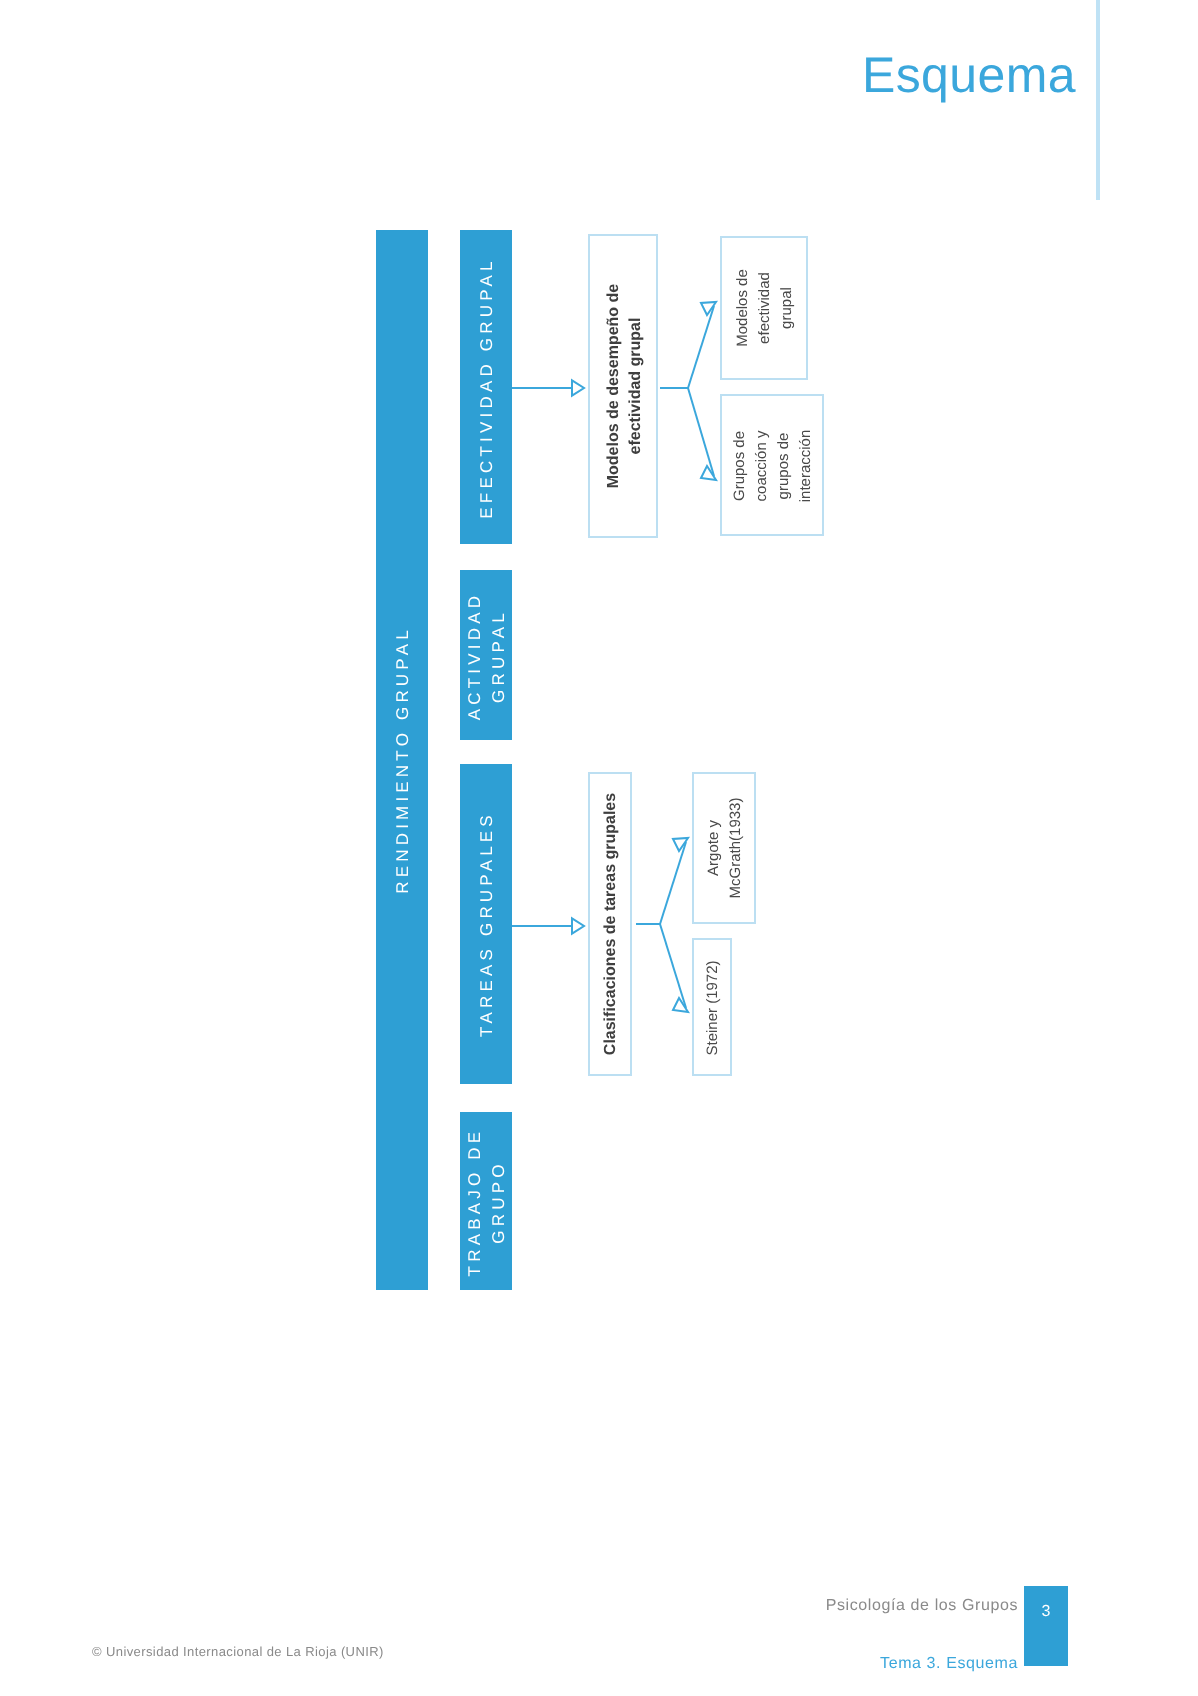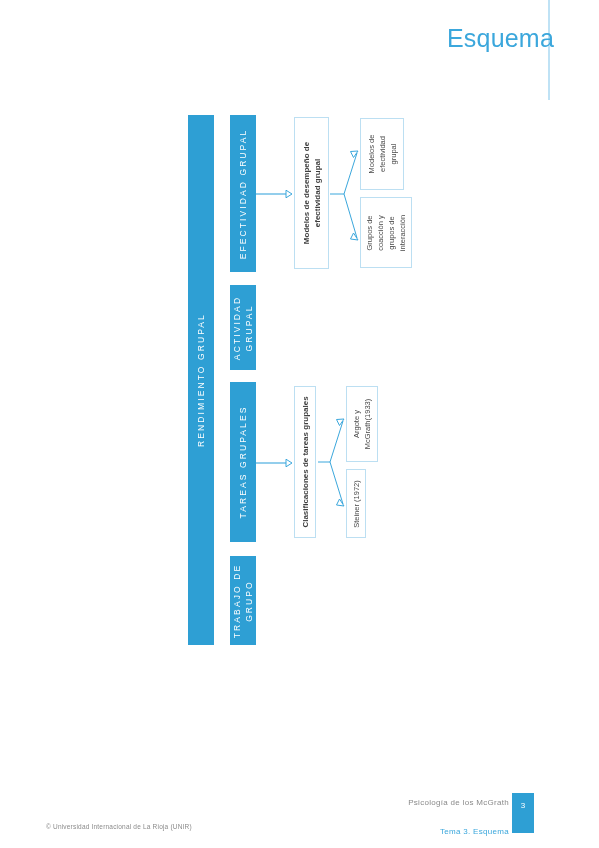"Esquema" #page-title { padding-left: 16px -> none }
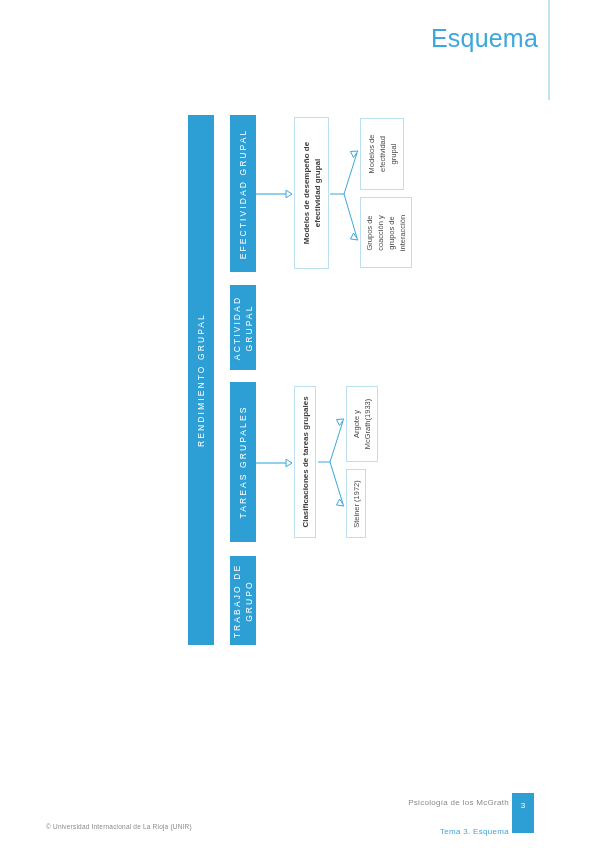"Psicología de los McGrath" div { text: McGrath -> Grupos }
